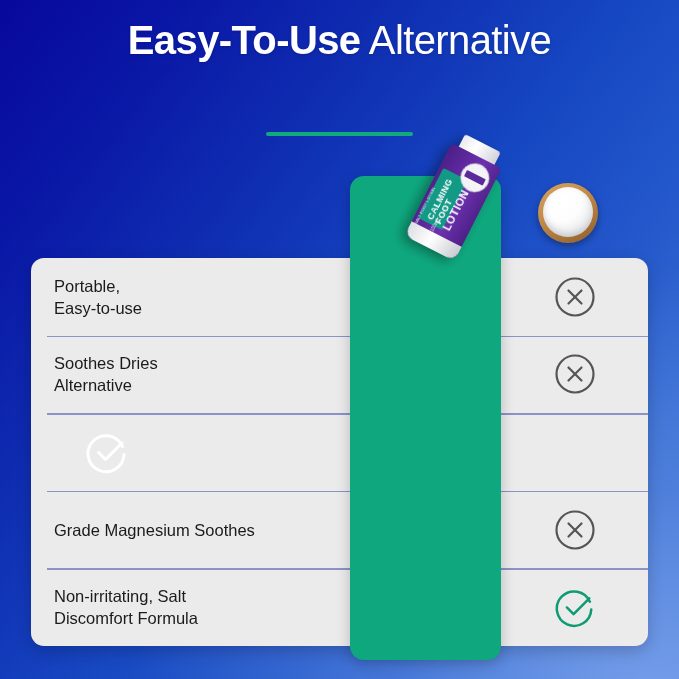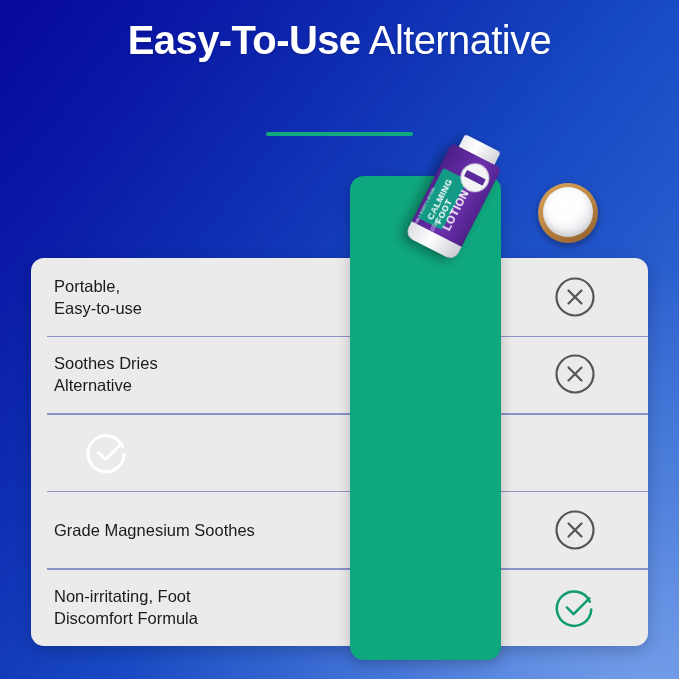"Non-irritating, Foot" span { text: Foot -> Salt }
